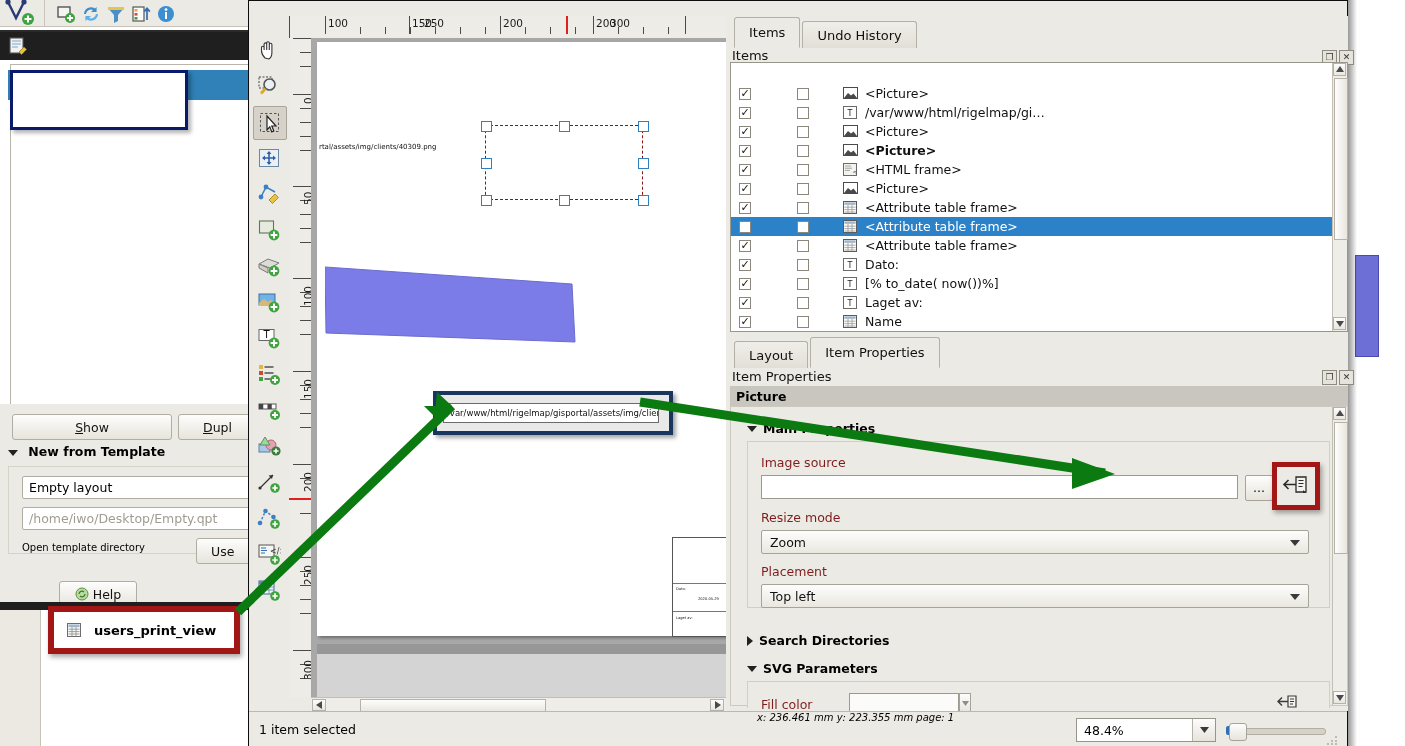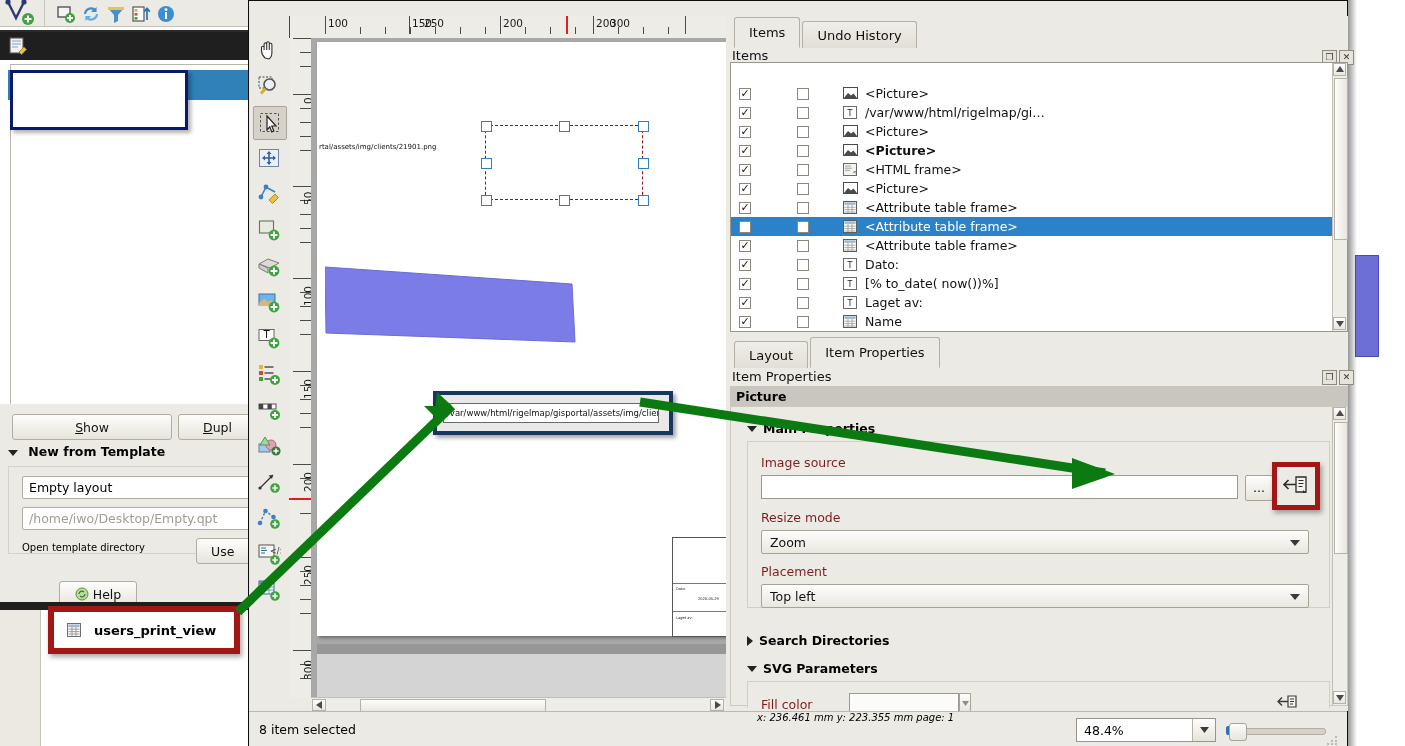"rtal/assets/img/clients/21901.png" div { text: rtal/assets/img/clients/21901.png -> rtal/assets/img/clients/40309.png }
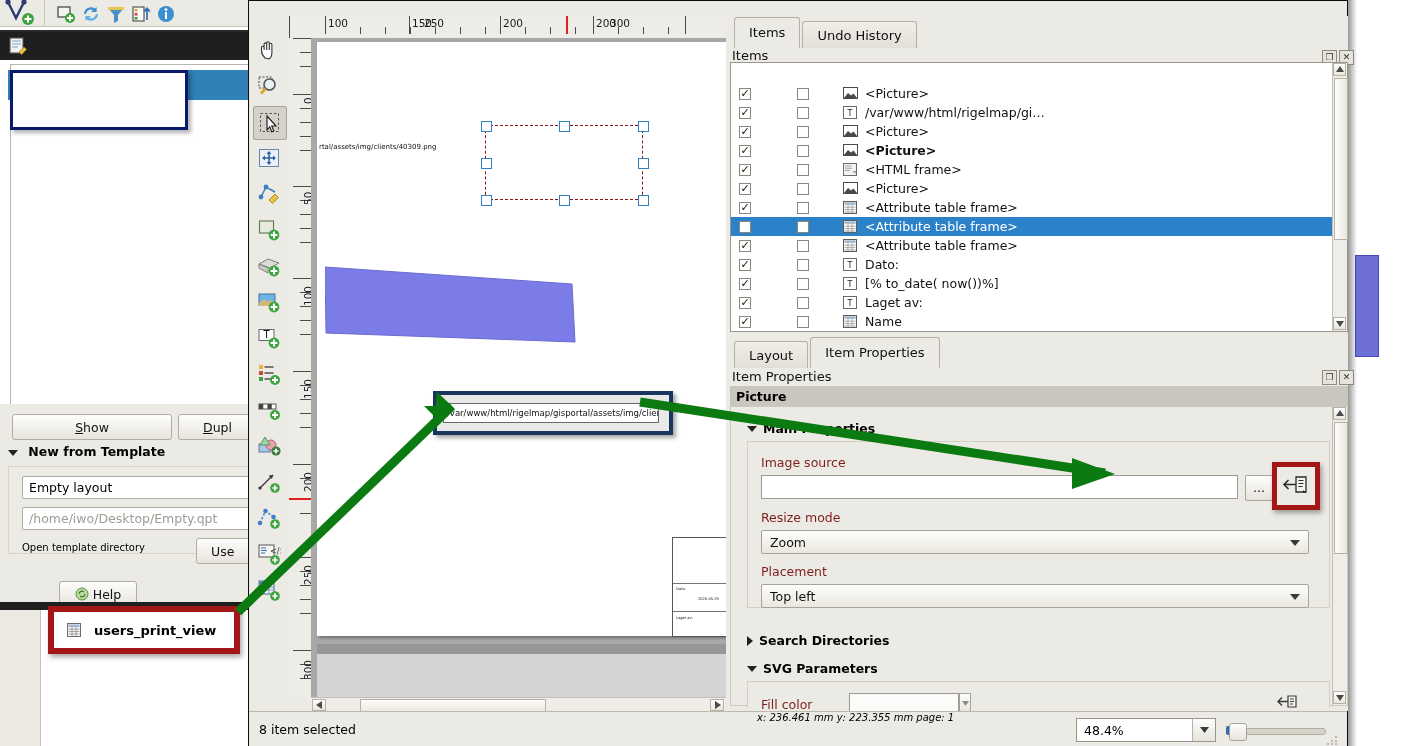"8 item selected" div { text: 8 -> 1 }
